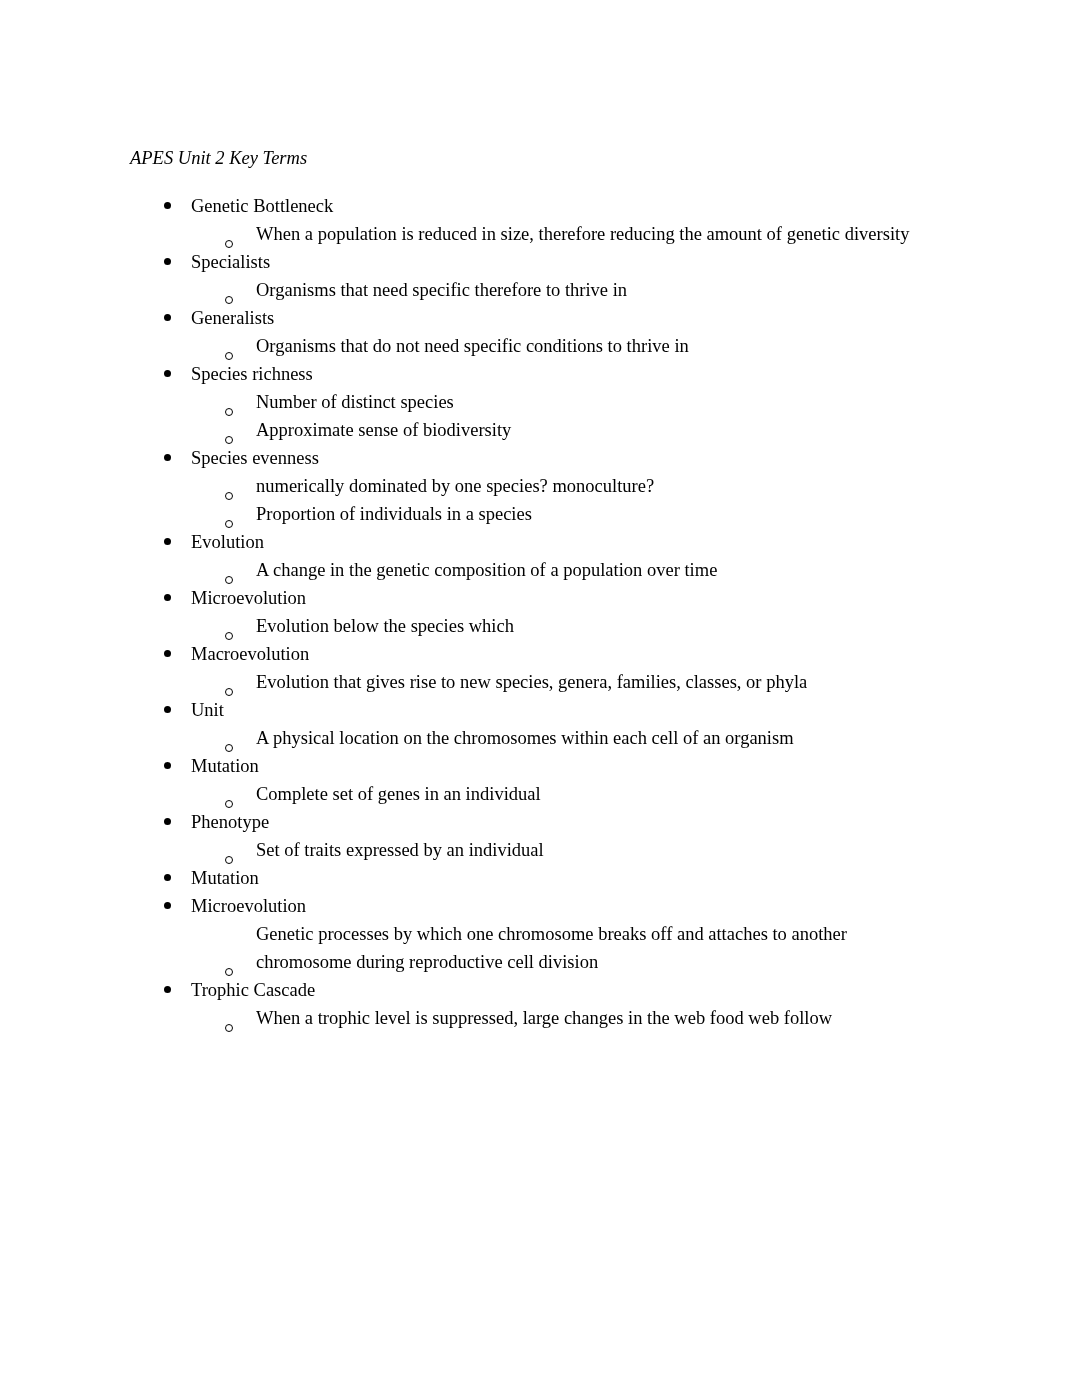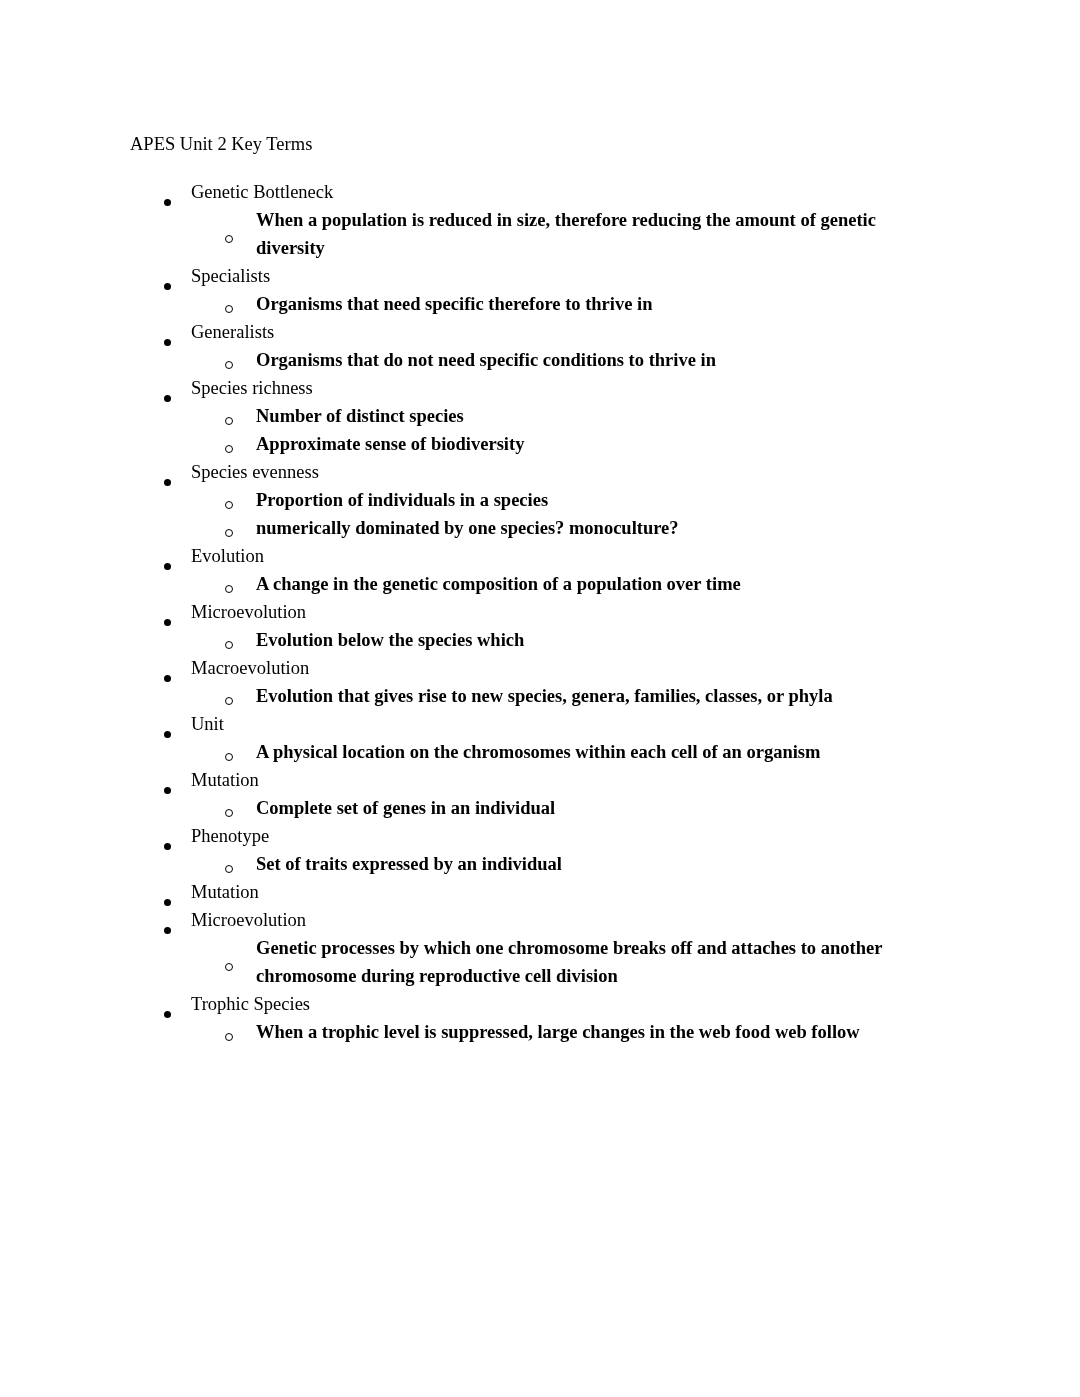"APES Unit 2 Key Terms" .doc-title { font-style: none -> italic; margin: 0 0 20px 0 -> 14px 0 20px 0 }
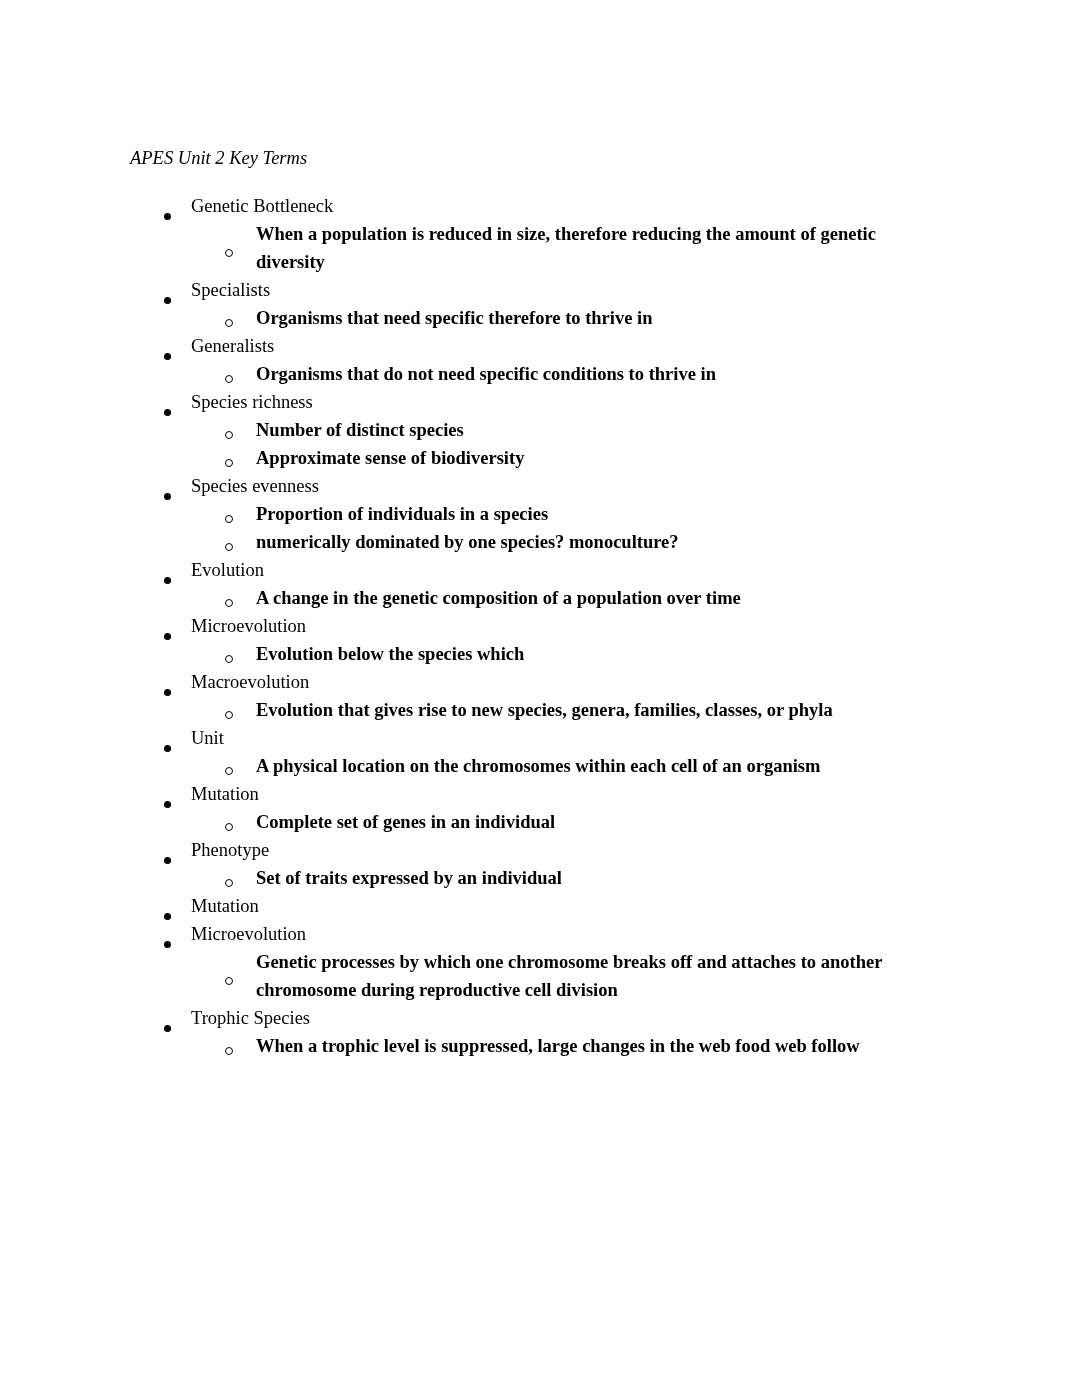"Genetic Bottleneck" .term-row { align-items: flex-end -> flex-start }
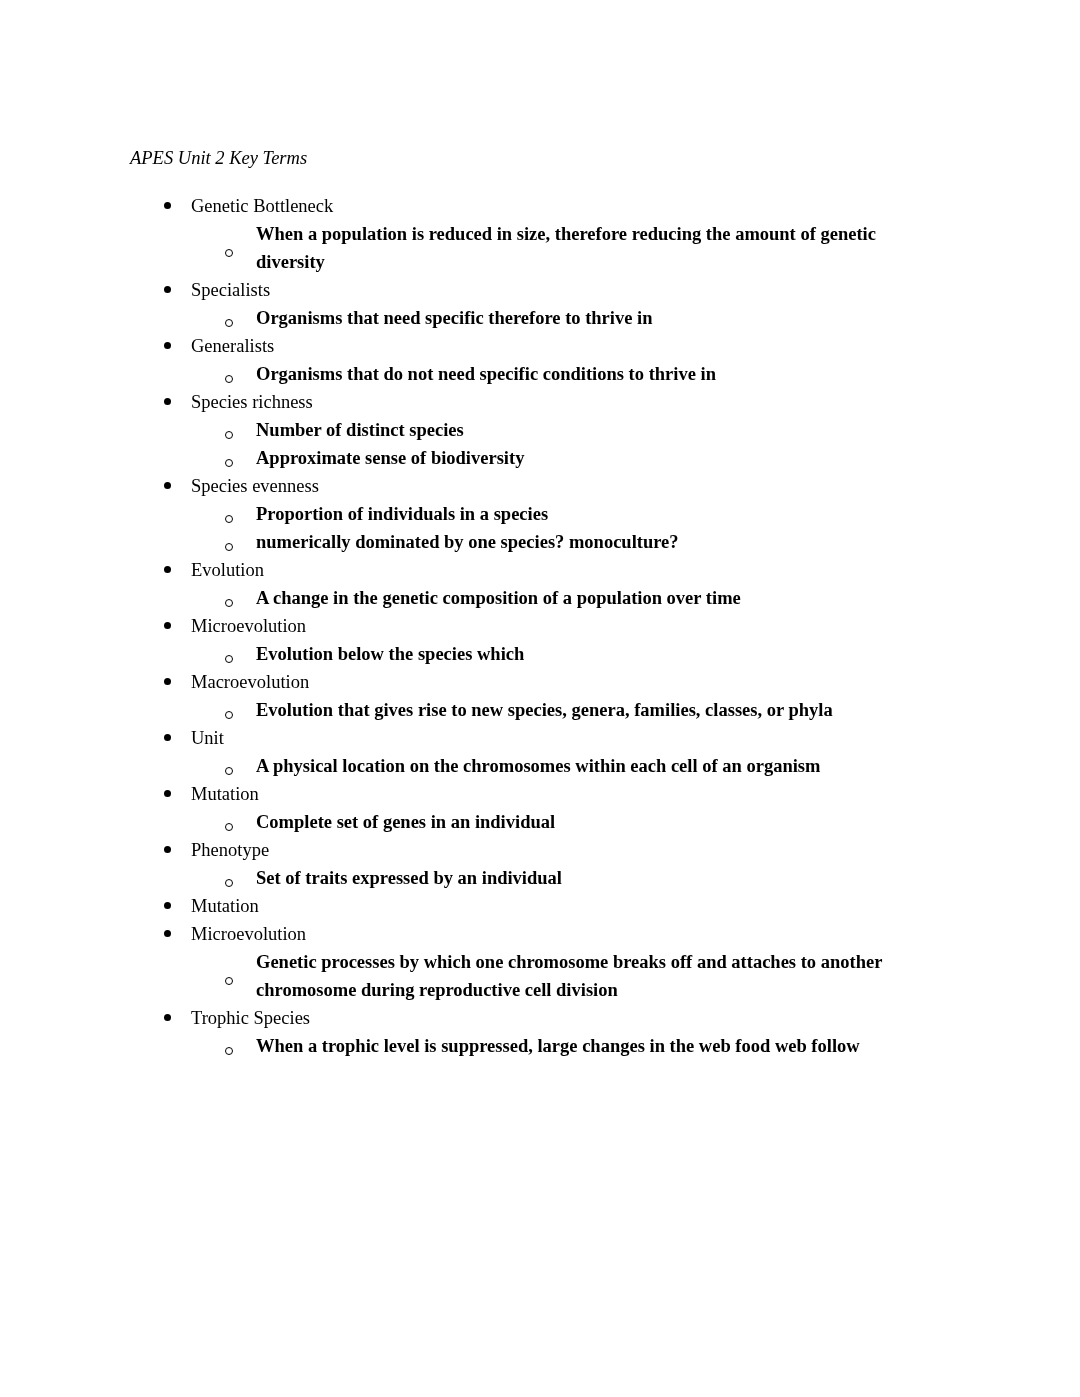"When a population is reduced" .def-row { align-items: center -> flex-end; font-weight: bold -> none }
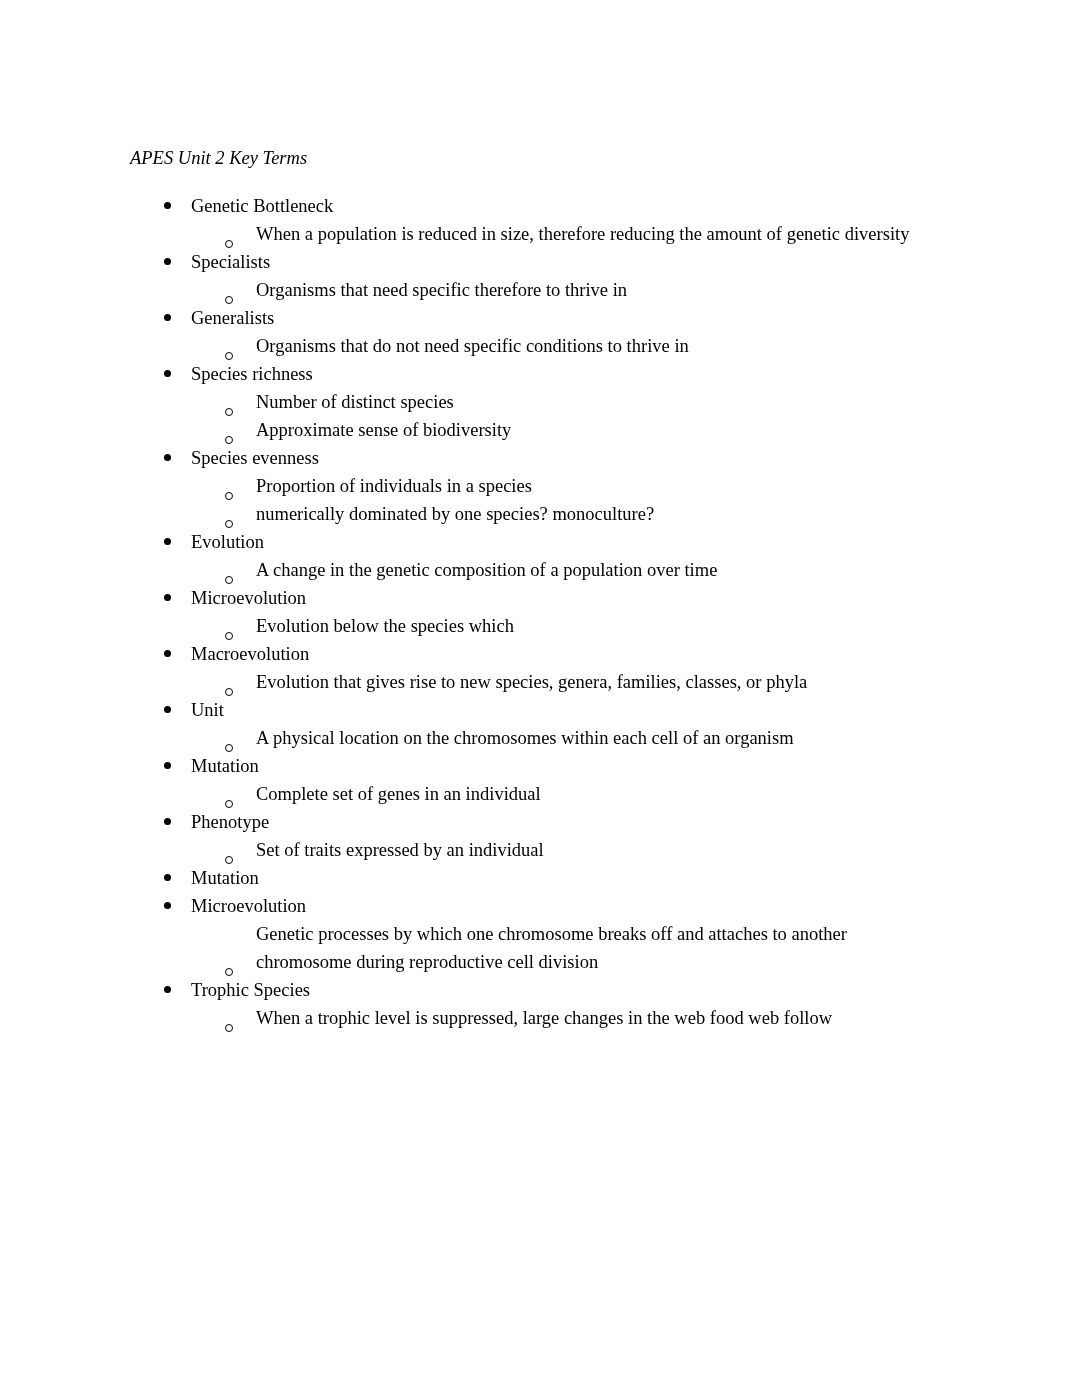"Proportion of individuals in a" div.def-row { order: before "numerically dominated by one species?" -> after "numerically dominated by one species?" }
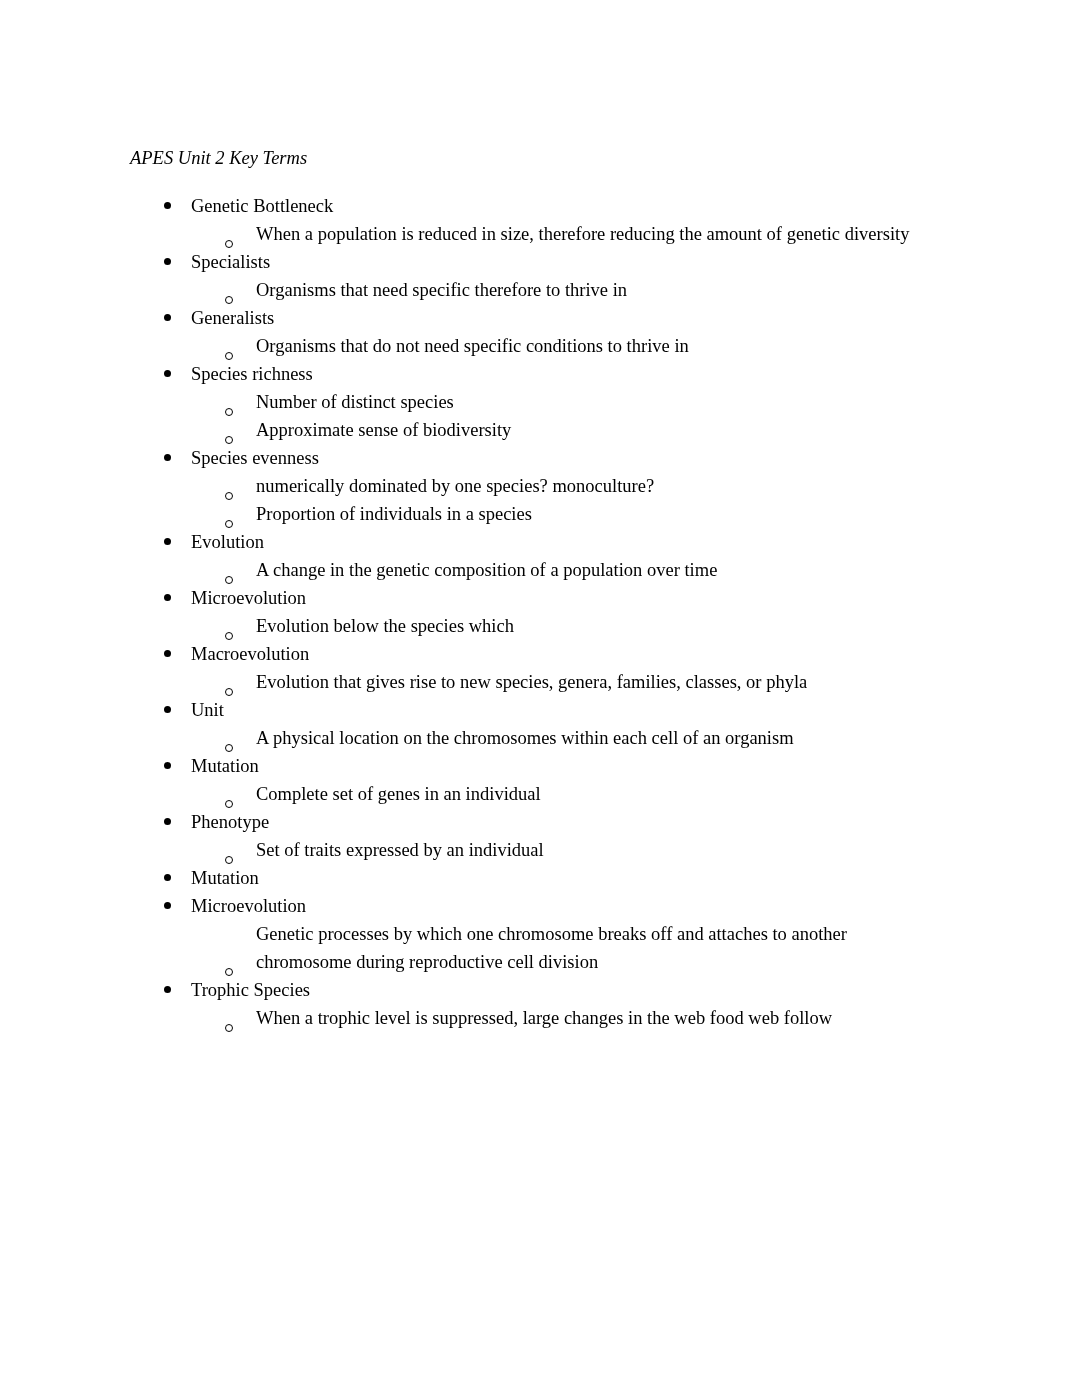"Trophic Species" span.term-text { text: Species -> Cascade }
